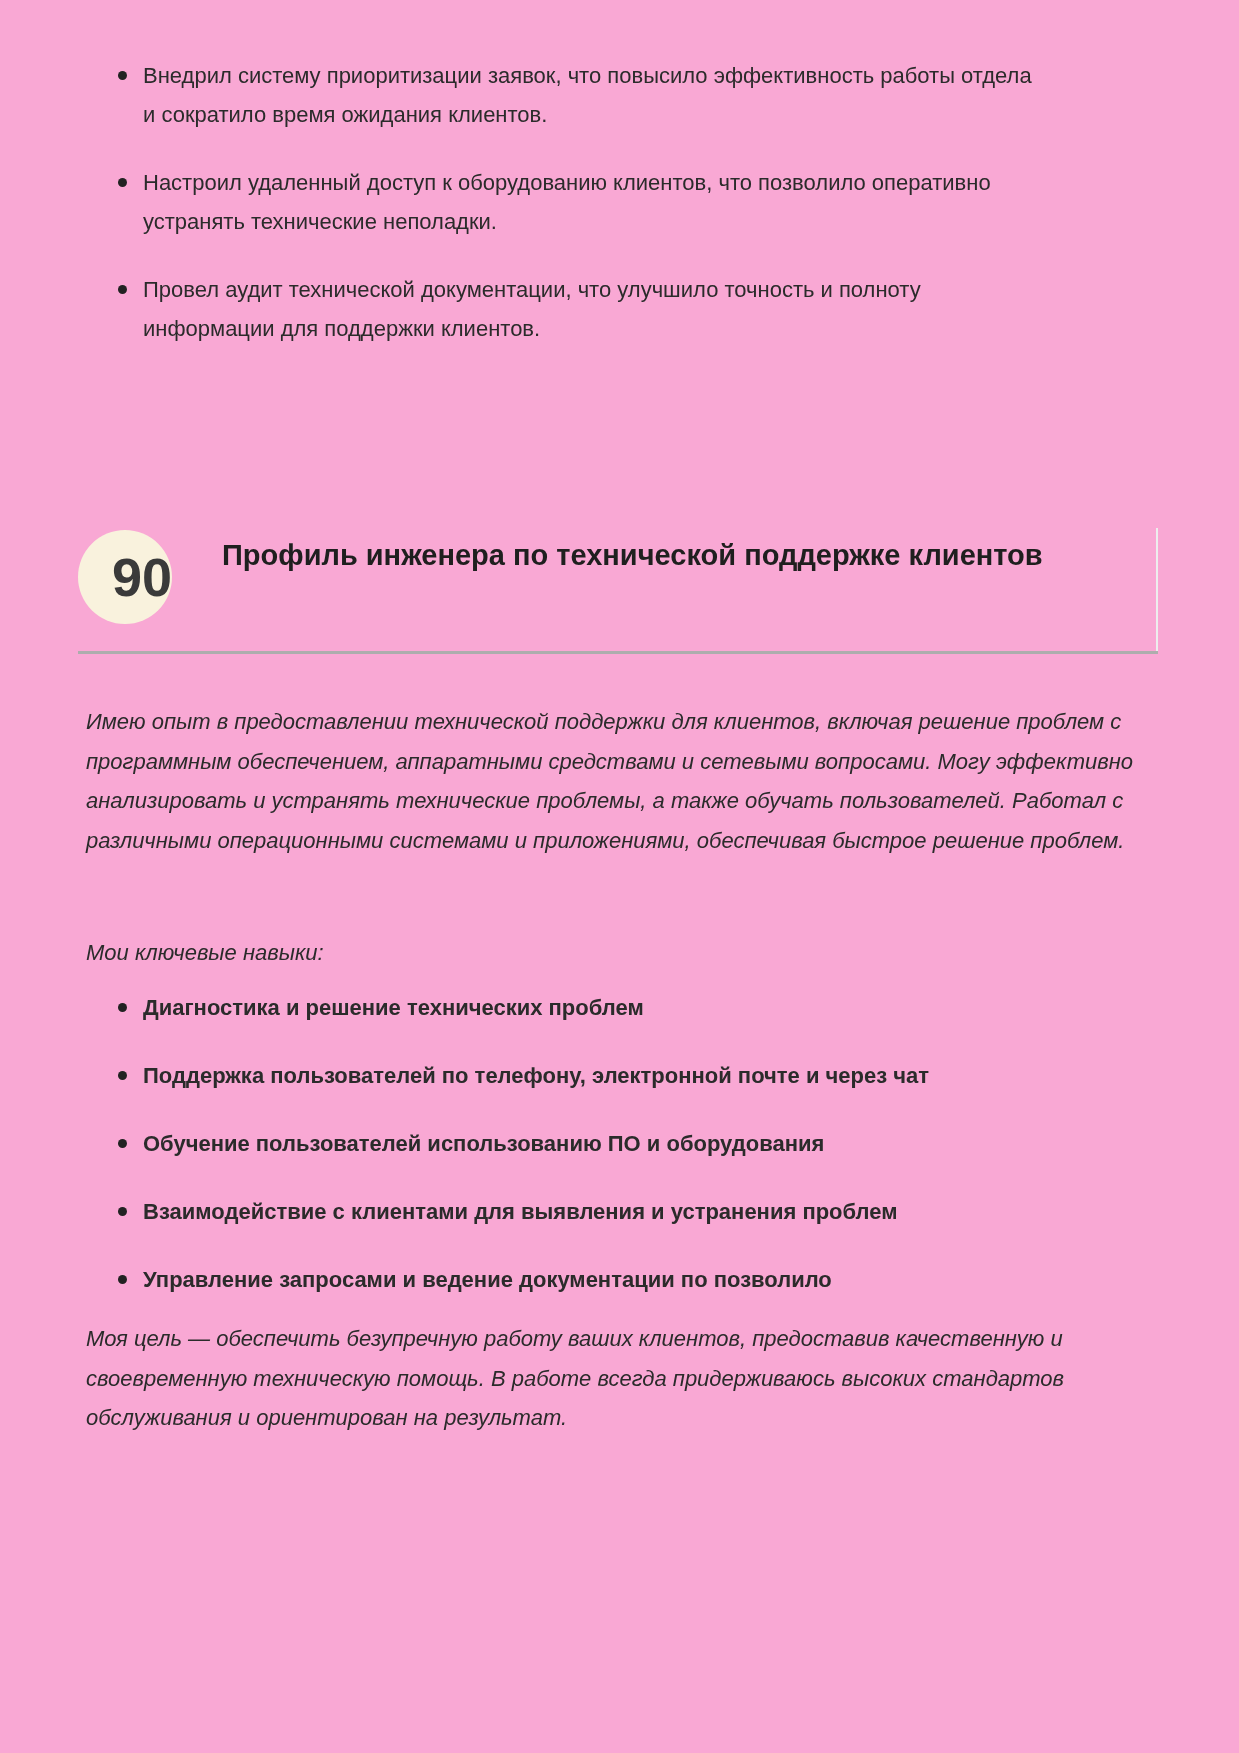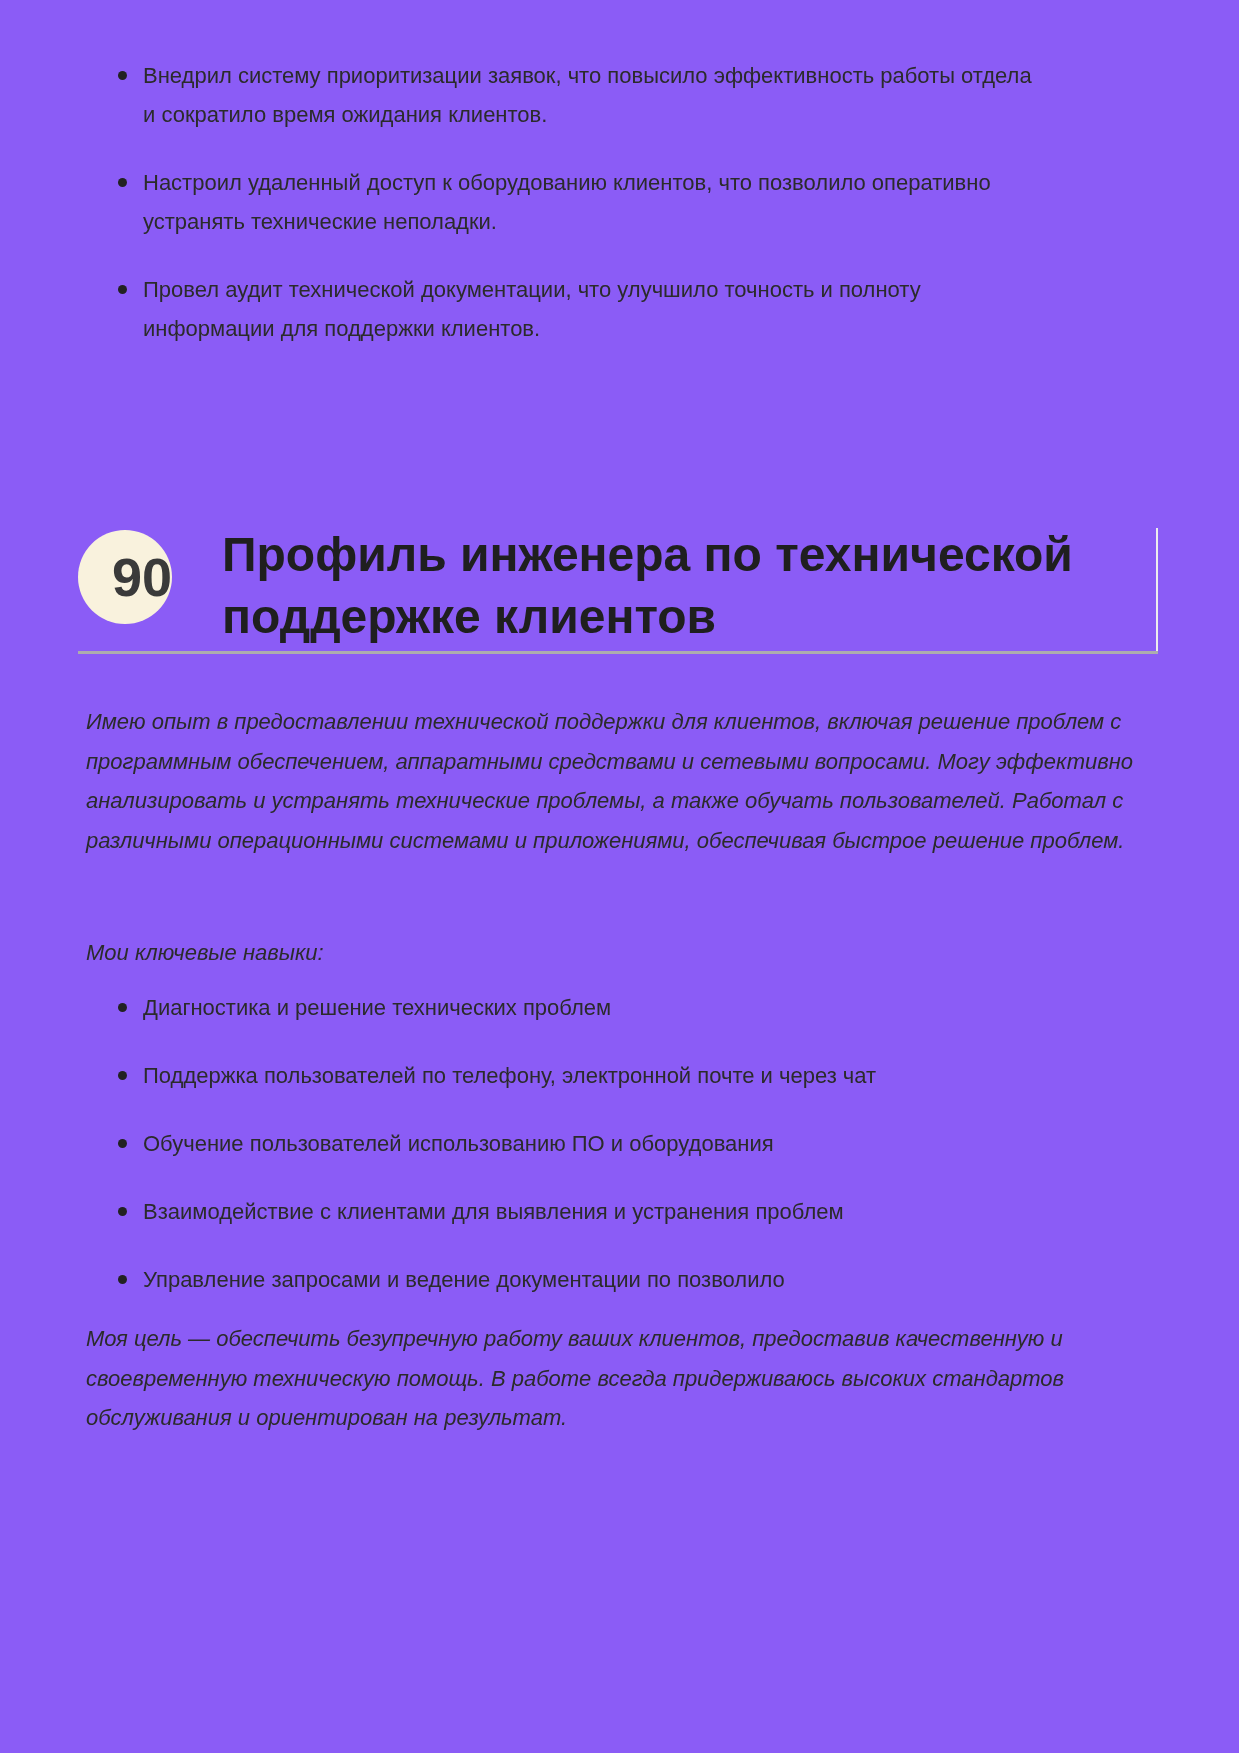"Внедрил систему приоритизации заявок," .page { background: #8b5cf6 -> #f9a8d4 }
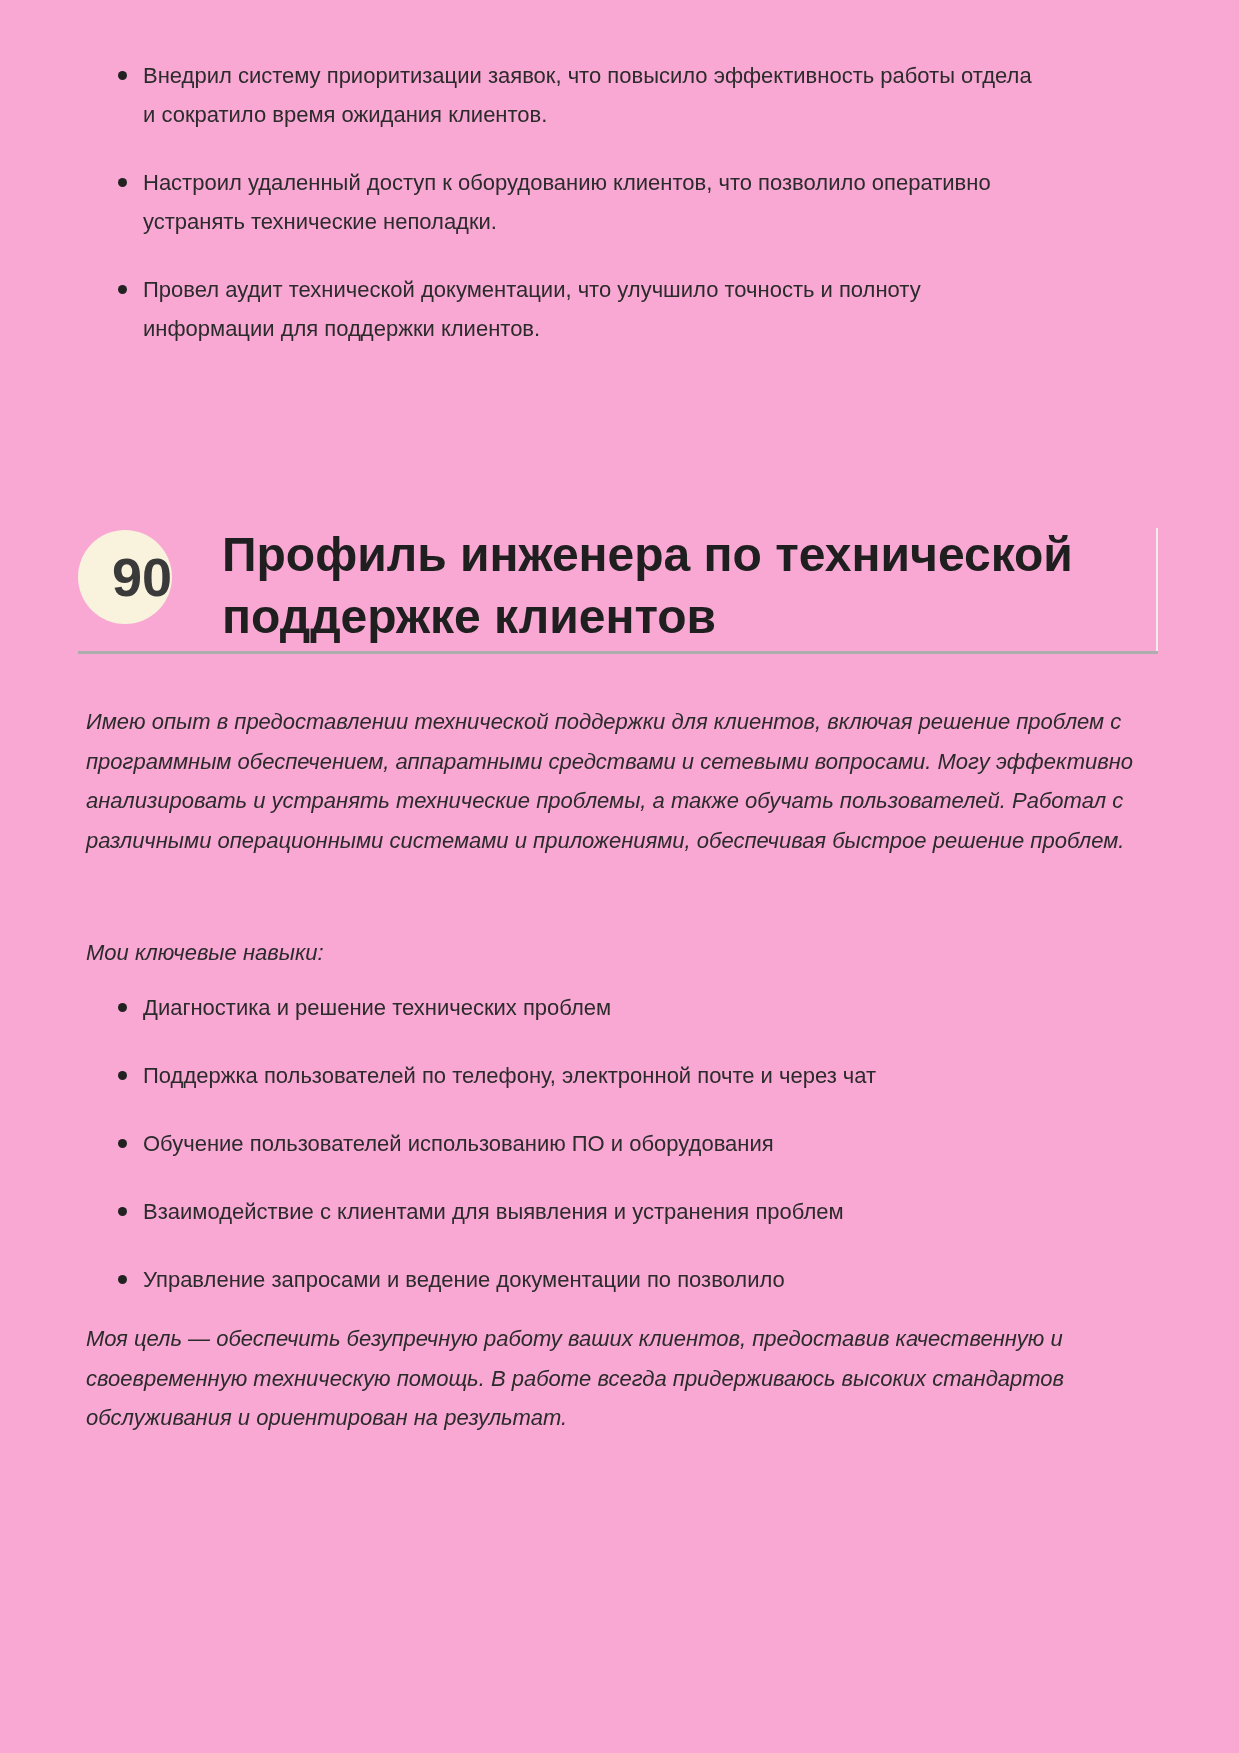"Профиль инженера по технической" .section-title { font-size: 48px -> 29px }
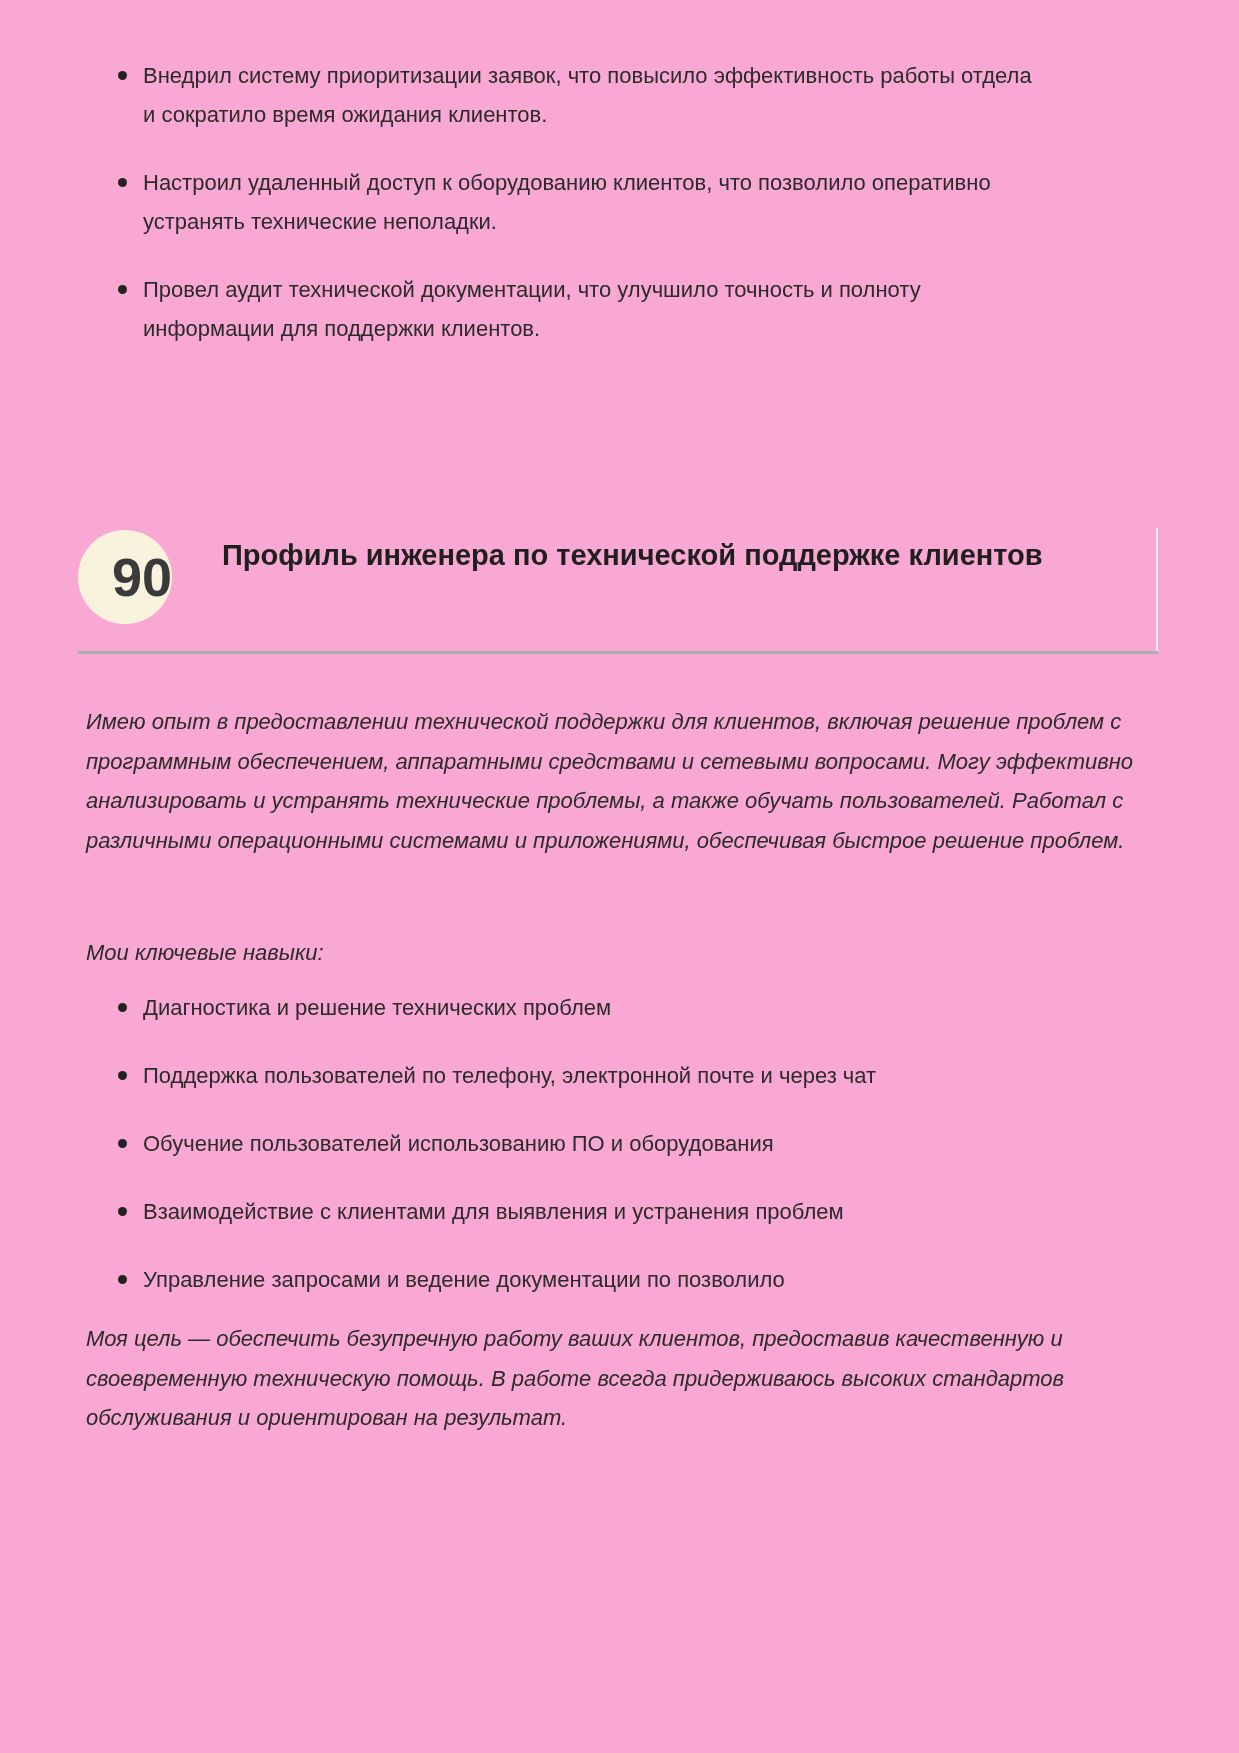"Диагностика и решение технических" .skills-list li { font-weight: none -> bold }
